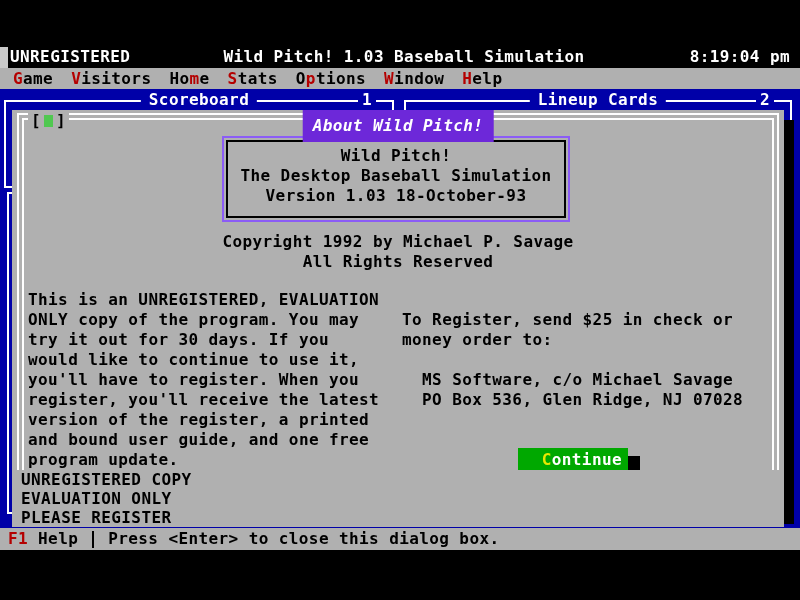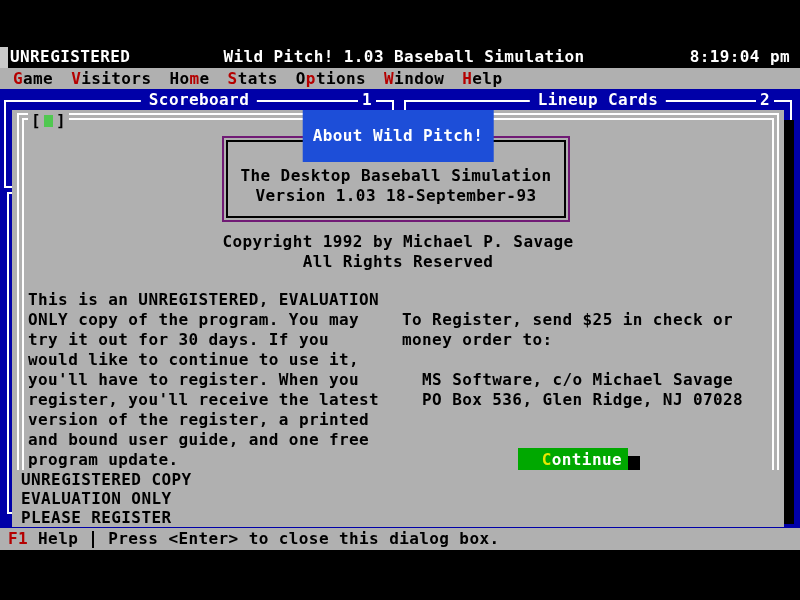"About Wild Pitch!" .dlg-title { background: #1d4ed8 -> #6d28d9; font-style: none -> italic; padding: 16px 10px -> 6px 10px }
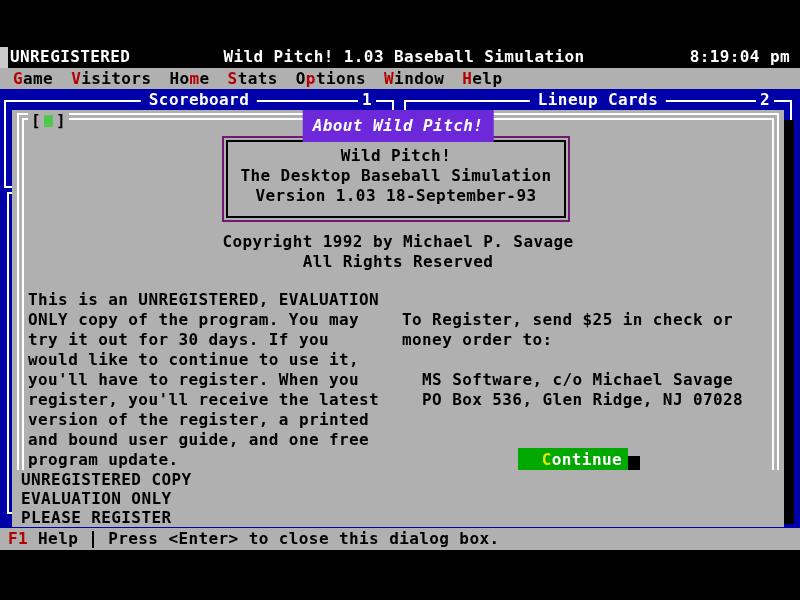"Wild Pitch!" .about-box { border: 2px solid #701a75 -> 2px solid #8b5cf6 }
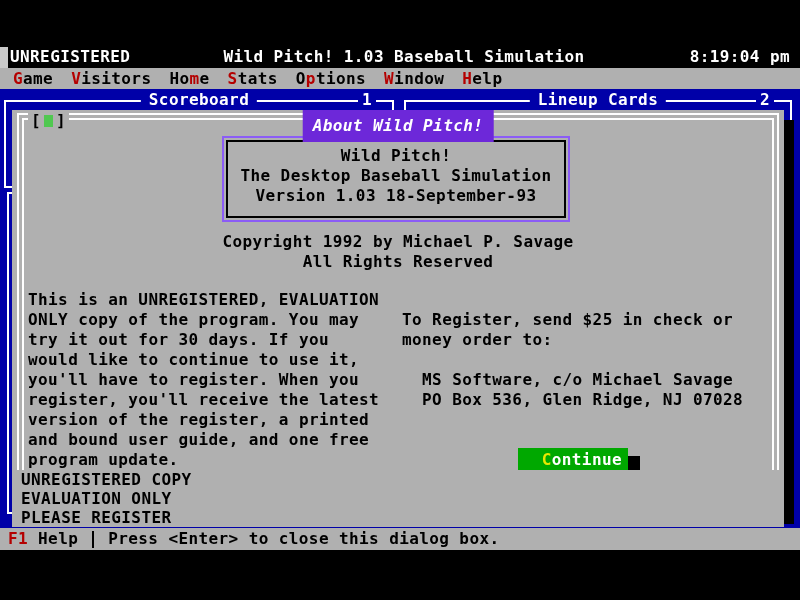"Version 1.03 18-September-93" div.txtline { text: 18-September-93 -> 18-October-93 }
